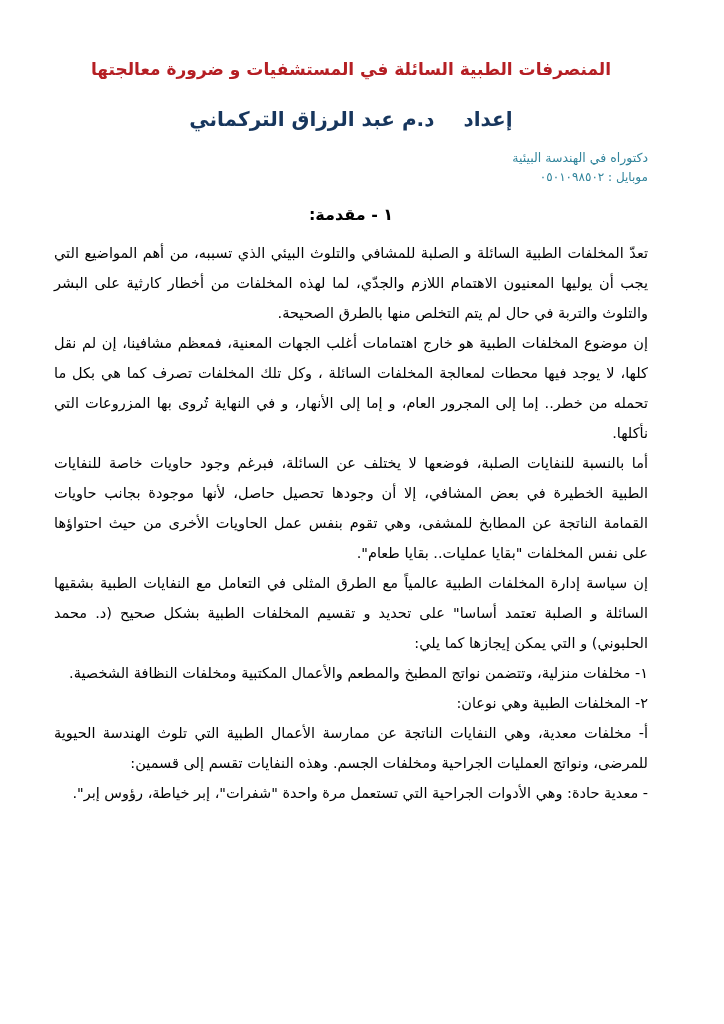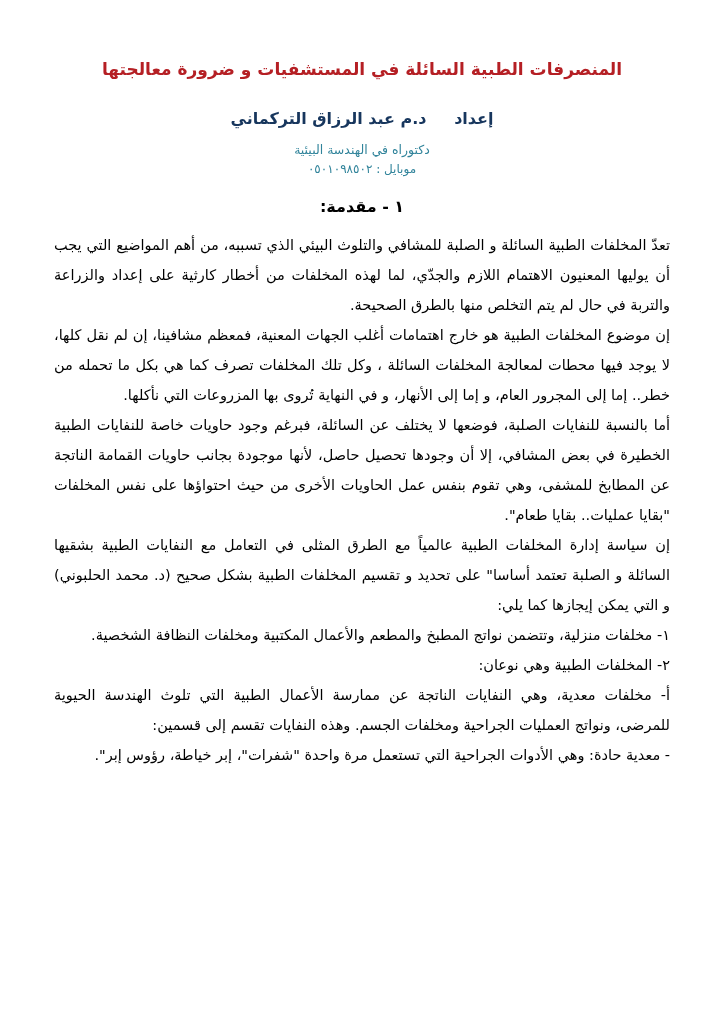"المنصرفات الطبية السائلة في المستشفيات" .page { padding: 56px 54px 0 54px -> 56px 76px 0 54px }
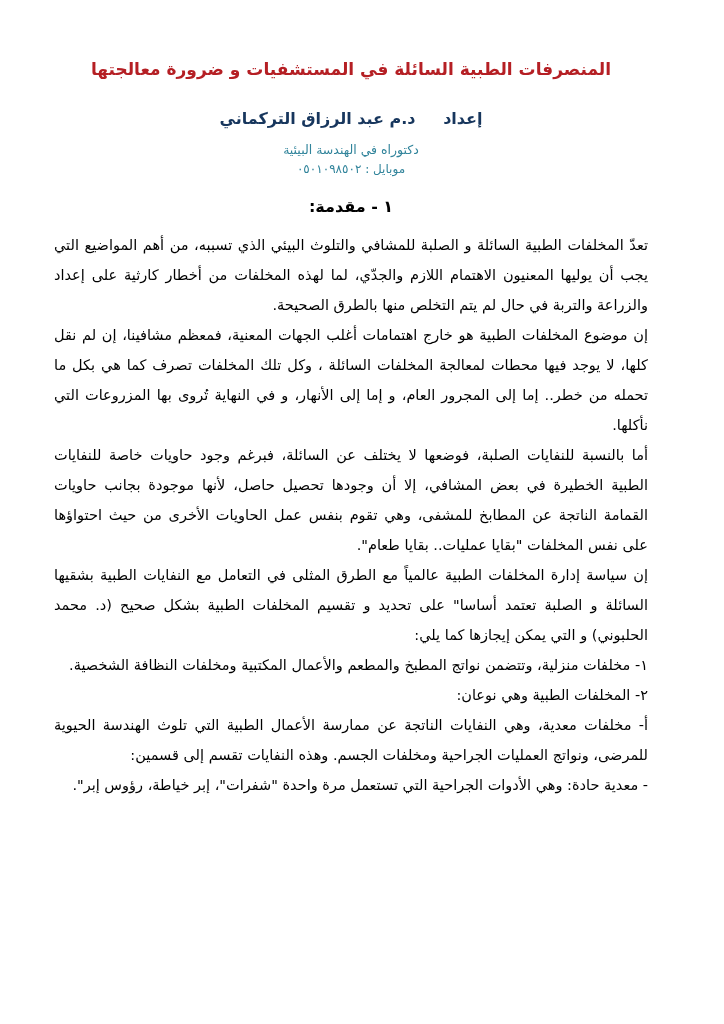"إعداد د.م عبد الرزاق التركماني" .author-line { font-size: 16px -> 20px }
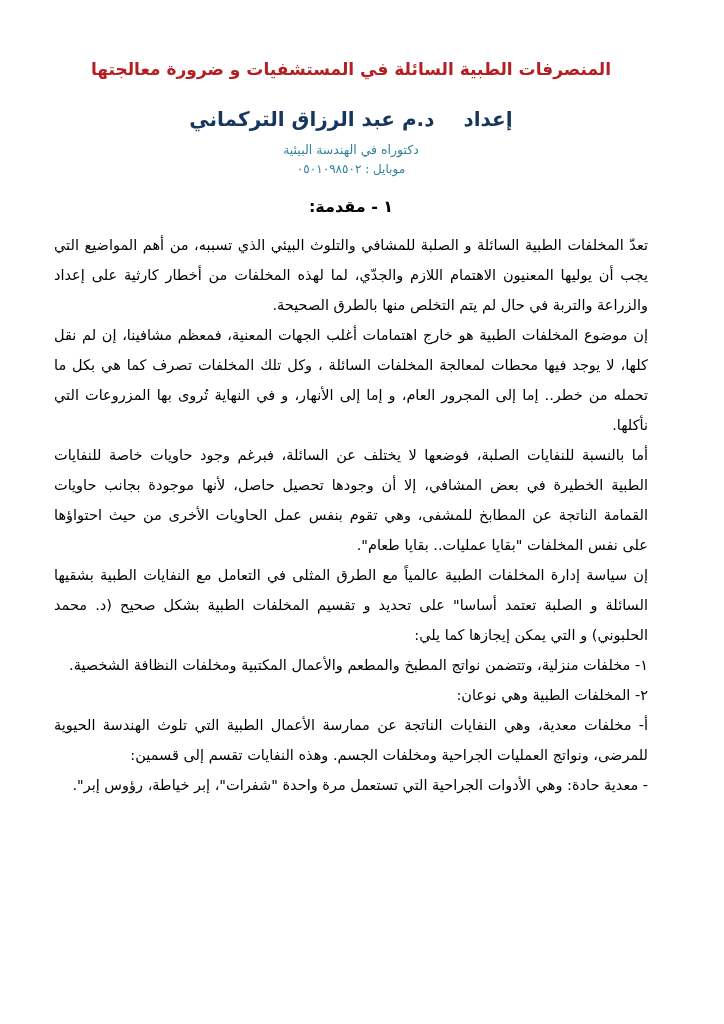"دكتوراه في الهندسة البيئية" .credentials { margin-top: 8px -> 16px; text-align: center -> right }
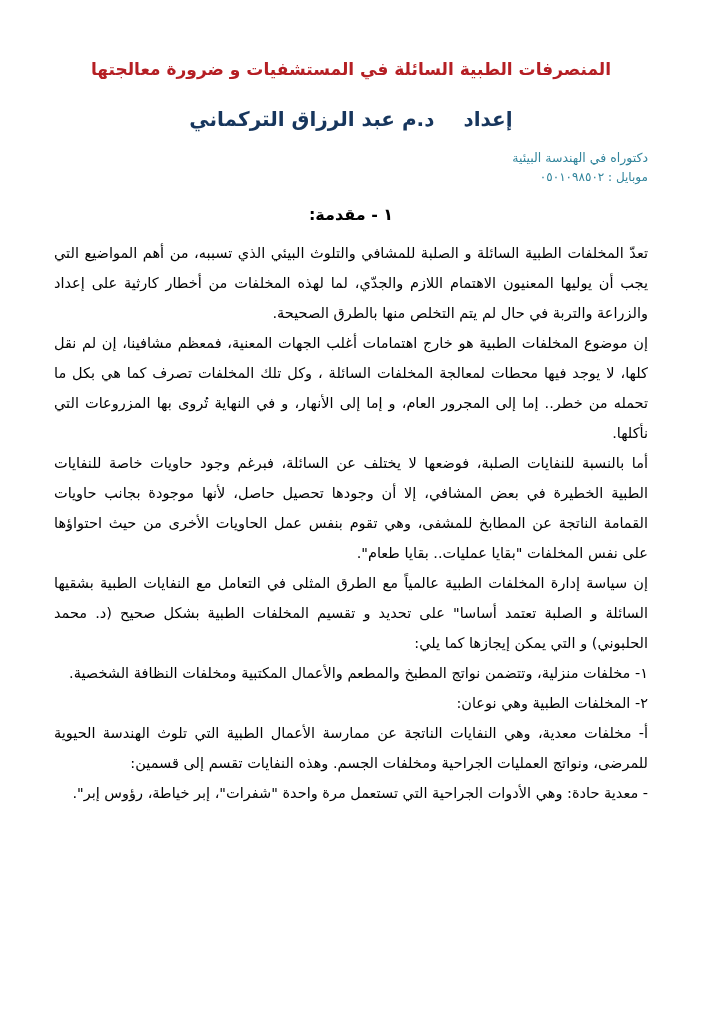"تعدّ المخلفات الطبية السائلة و" p.body-text { text: إعداد والزراعة -> البشر والتلوث }
